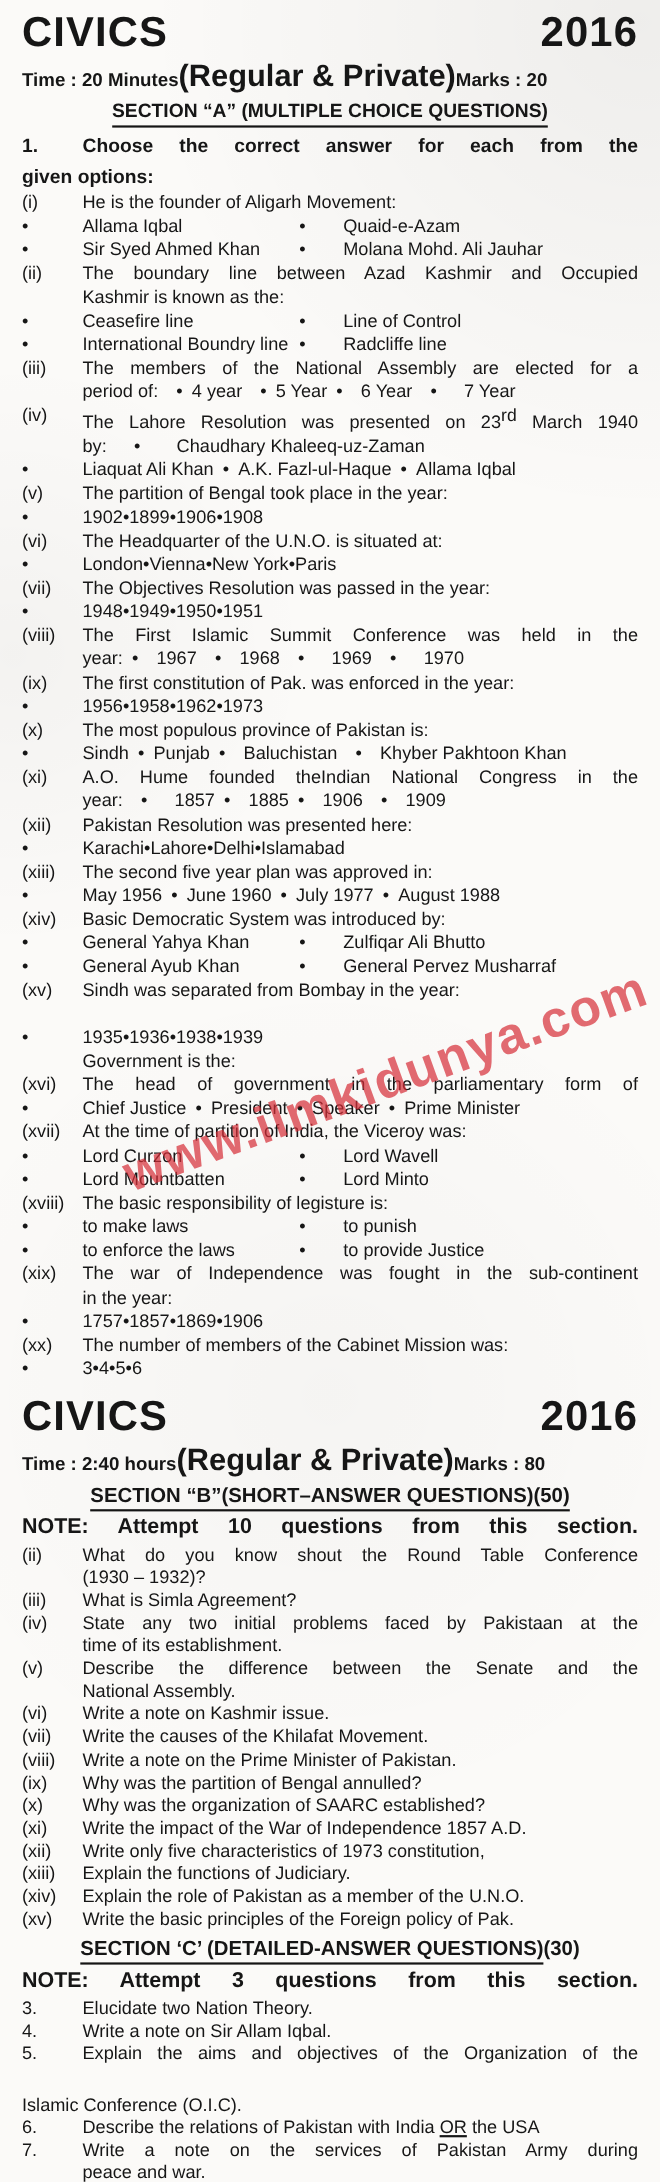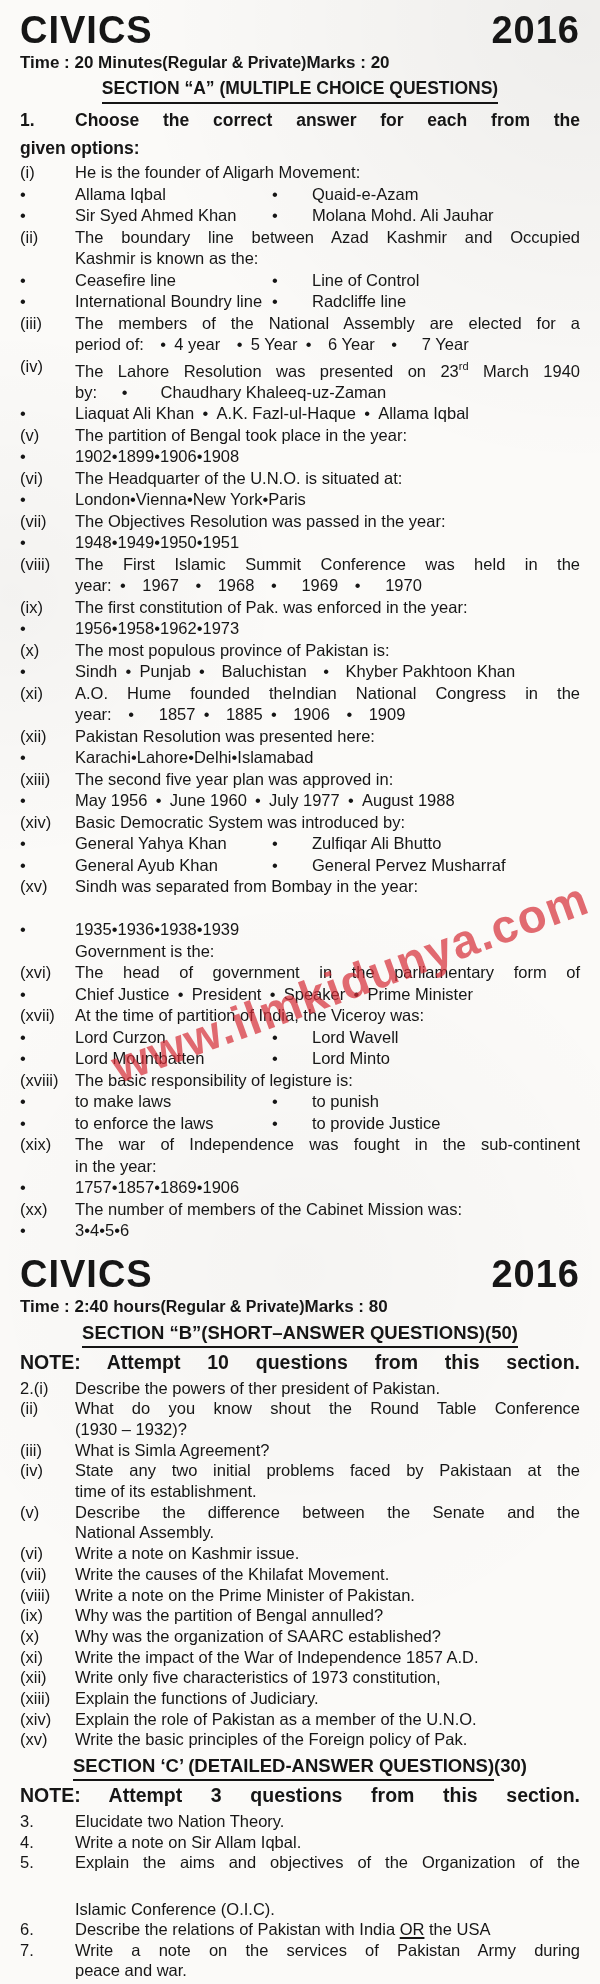"(Regular & Private)" .meta-mode { font-size: 16px -> 28px }
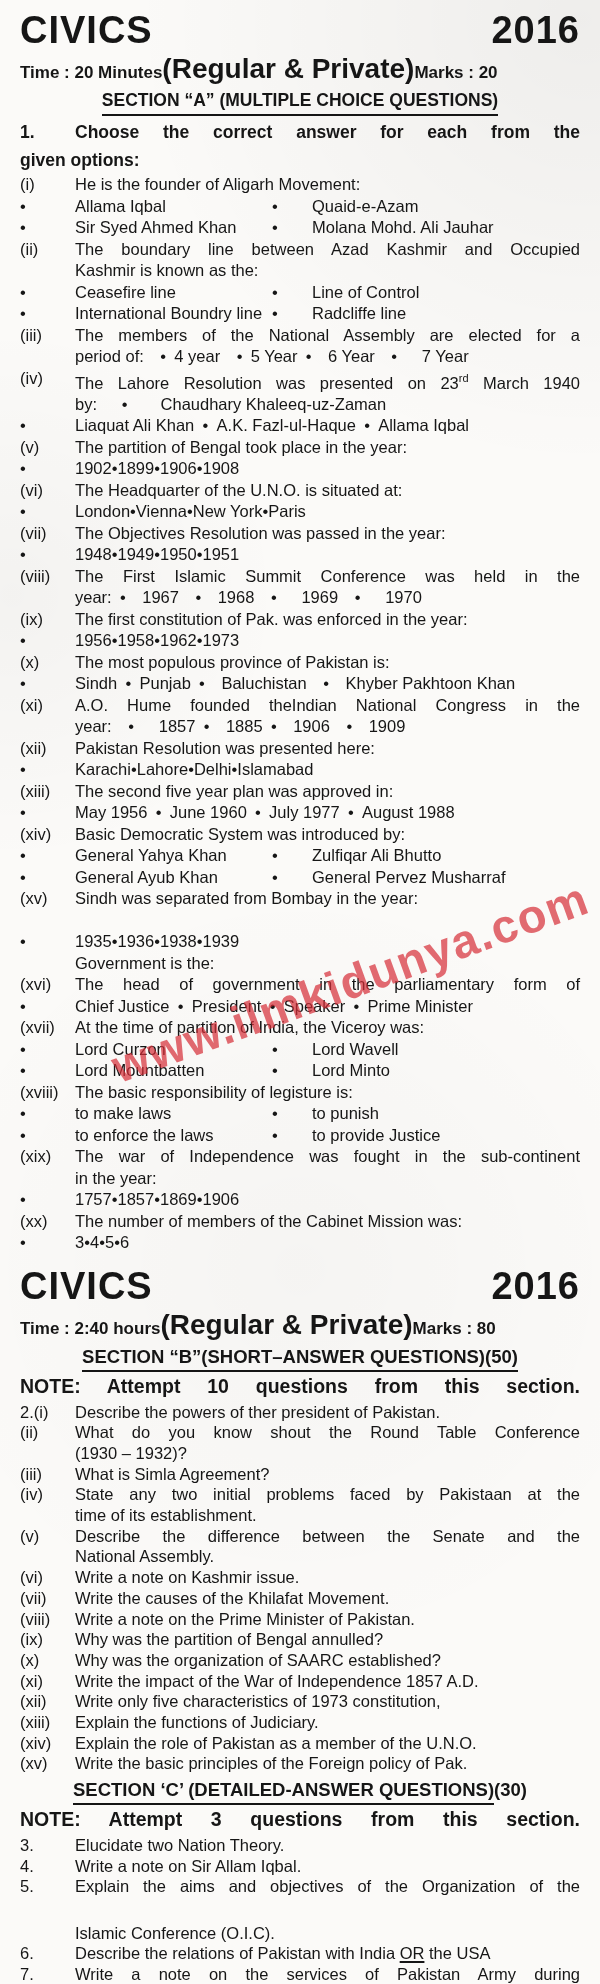"rd" .sup { font-size: 11px -> 16px }
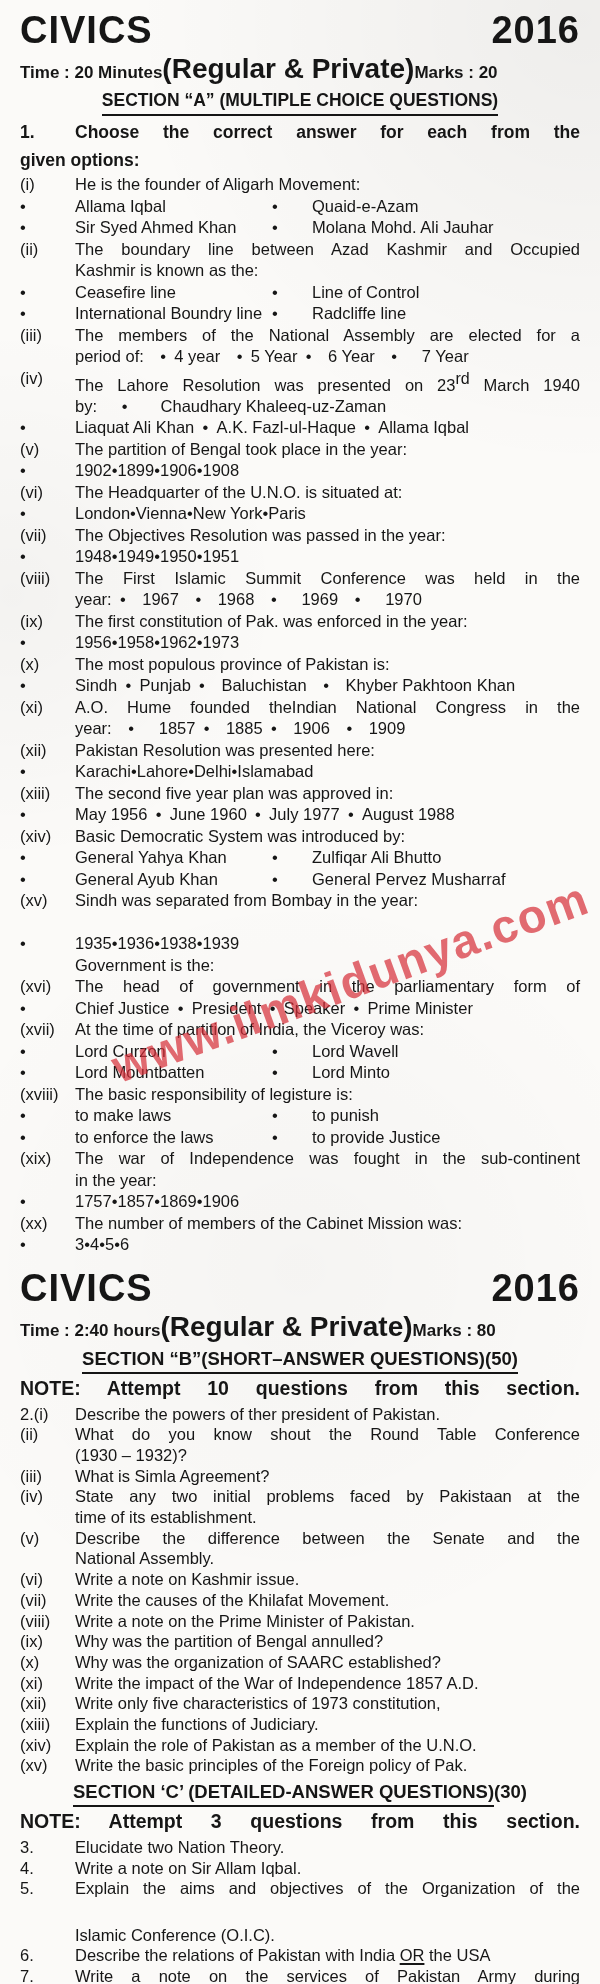"2.(i)" div.row { html: <div> <span>2.(i)</span> <div>Describe the powers of ther president of Pakistan.</div> </div> -> none }
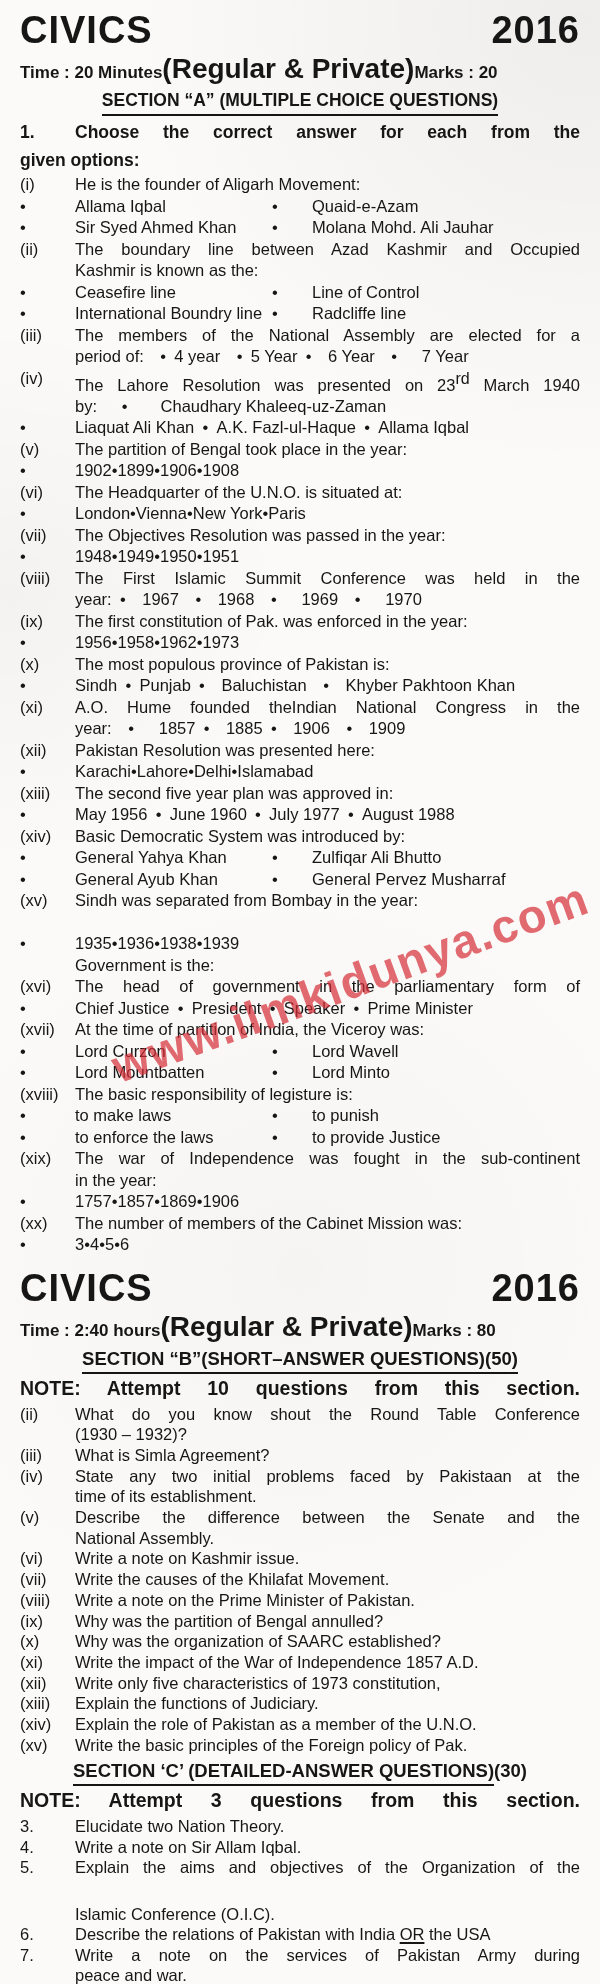"Islamic Conference (O.I.C)." .gap-top { flex-direction: none -> column }
